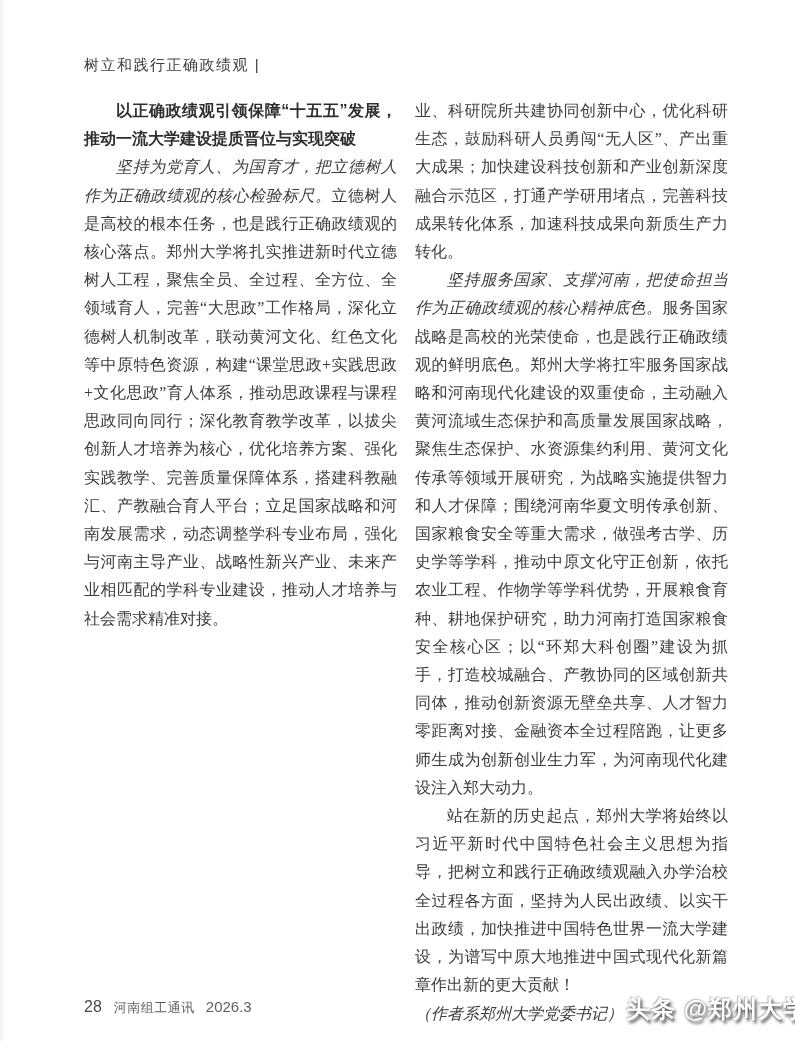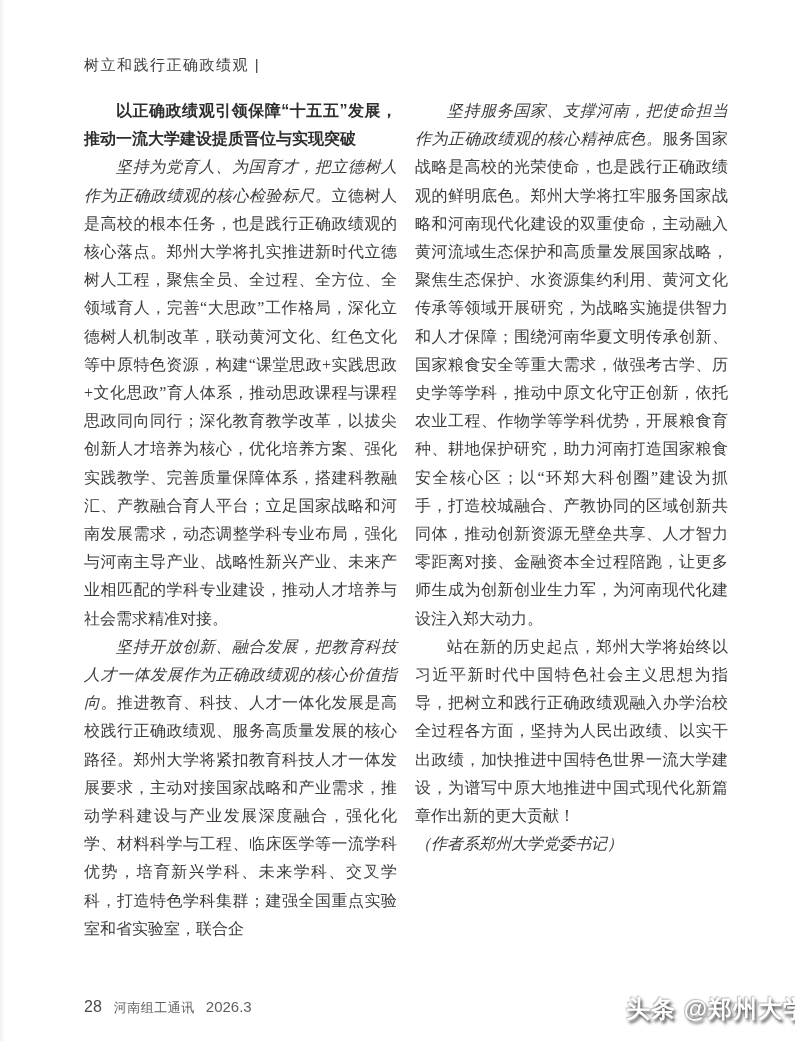"业、科研院所共建协同创新中心，优化科研生态，鼓励科研人员勇闯“无人区”、产出重大" p.body-text { html: none -> <p>业、科研院所共建协同创新中心，优化科研生态，鼓励科研人员勇闯“无人区”、产出重大成果；加快建设科技创新和产业创新深度融合示范区，打通产学研用堵点，完善科技成果转化体系，加速科技成果向新质生产力转化。</p> }
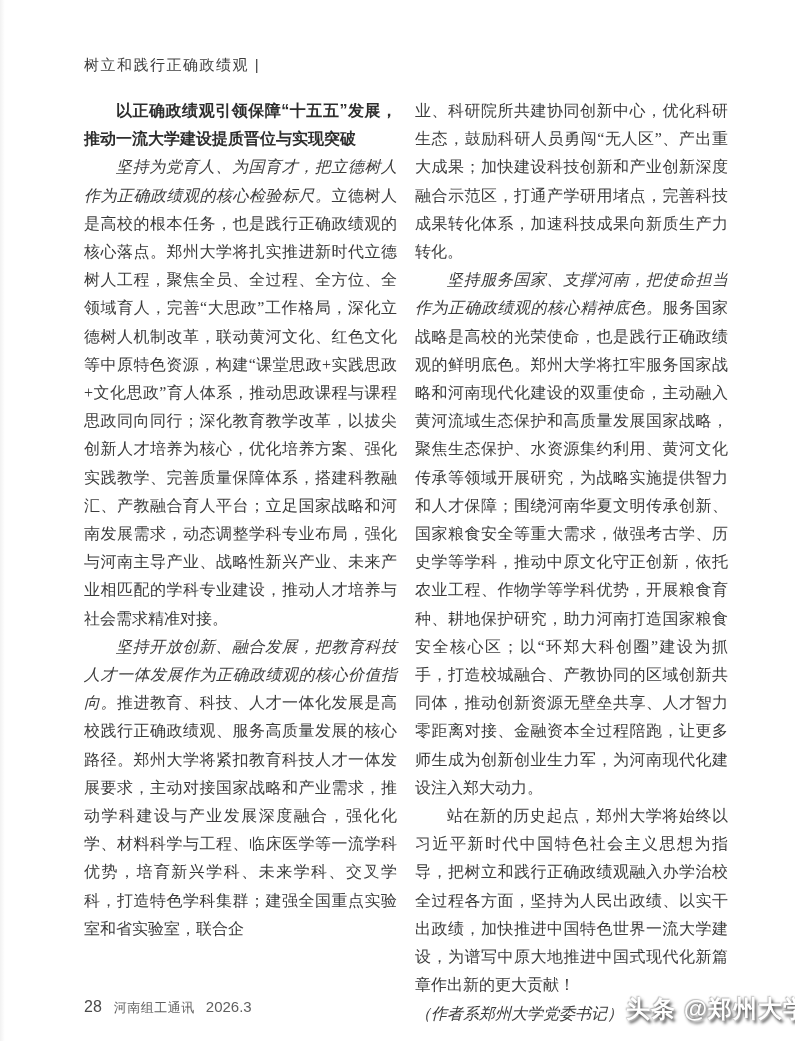"坚持开放创新、融合发展，把教育科技人才一体发展作为正确政绩观的核心价值指向。推进" p.body-text { html: <p><span>坚持开放创新、融合发展，把教育科技人才一体发展作为正确政绩观的核心价值指向。</span><span>推进教育、科技、人才一体化发展是高校践行正确政绩观、服务高质量发展的核心路径。郑州大学将紧扣教育科技人才一体发展要求，主动对接国家战略和产业需求，推动学科建设与产业发展深度融合，强化化学、材料科学与工程、临床医学等一流学科优势，培育新兴学科、未来学科、交叉学科，打造特色学科集群；建强全国重点实验室和省实验室，联合企</span></p> -> none }
